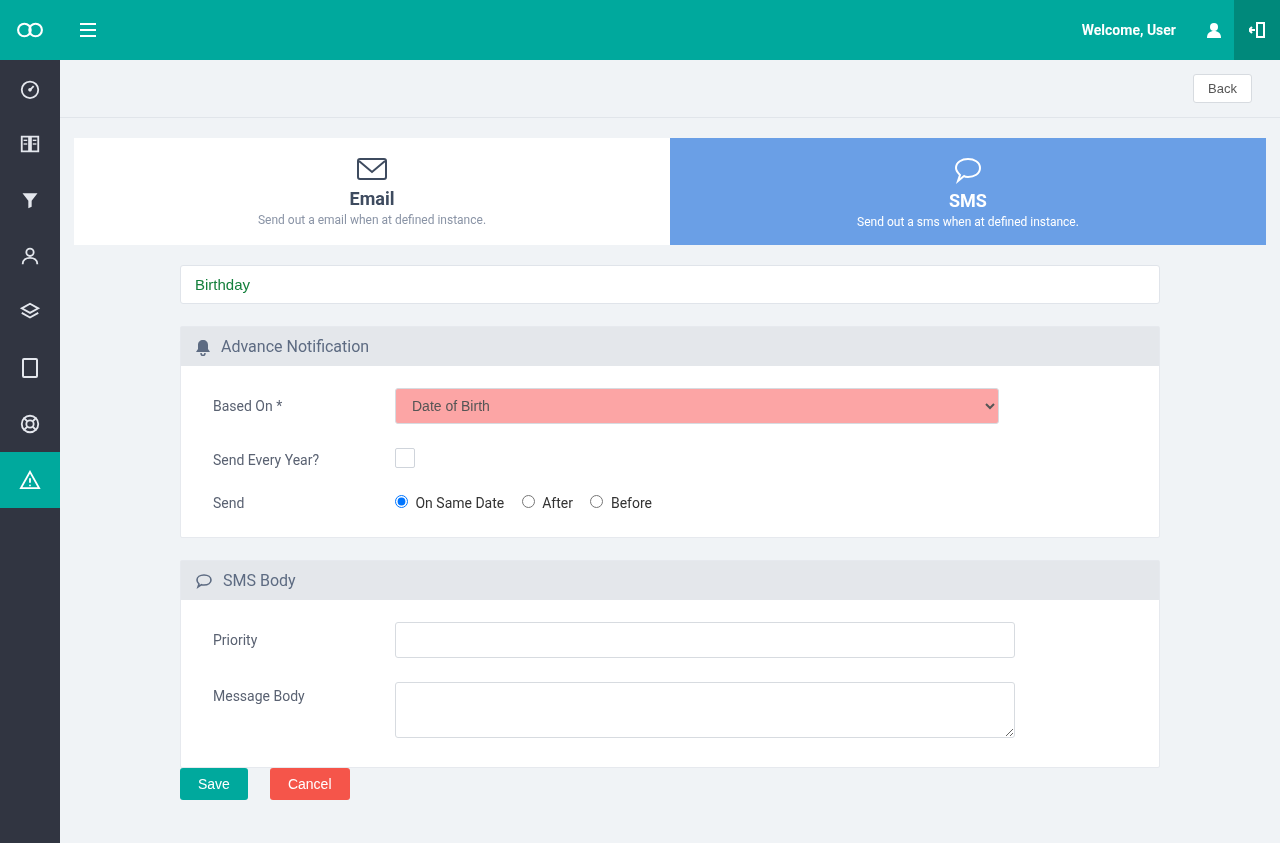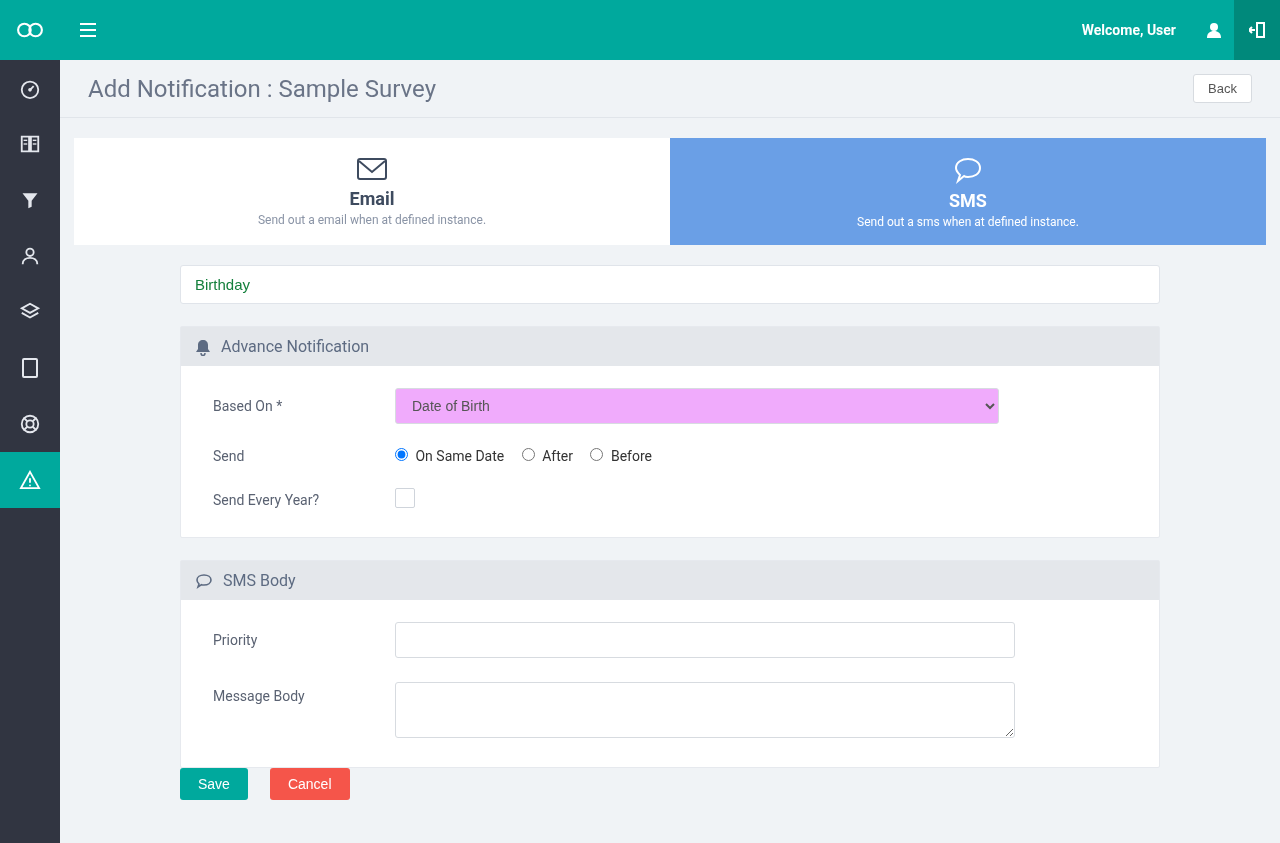"Add Notification : Sample Survey" div.page-title { html: <div>Add Notification : Sample Survey</div> -> none }
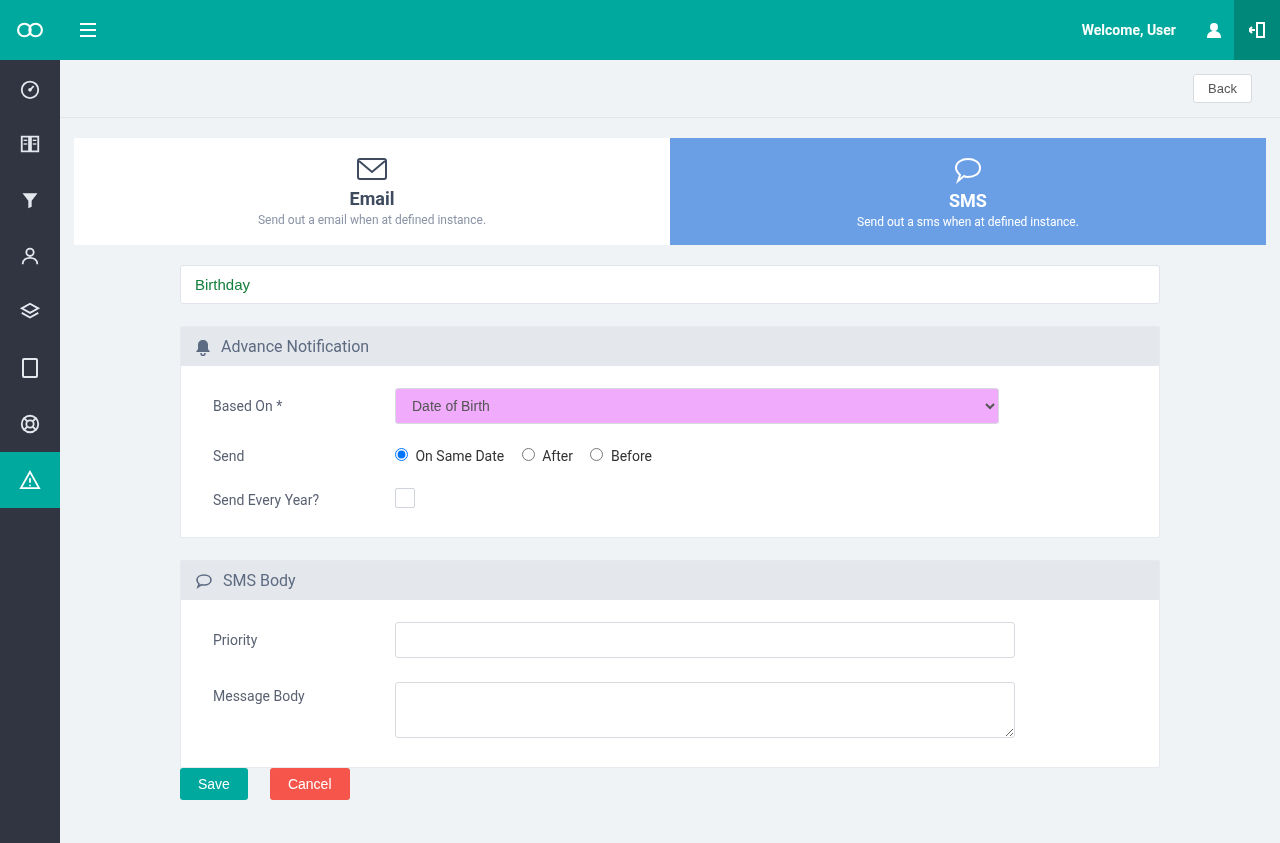"Date of Birth" select.form-control { background: #f0abfc -> #fca5a5 }
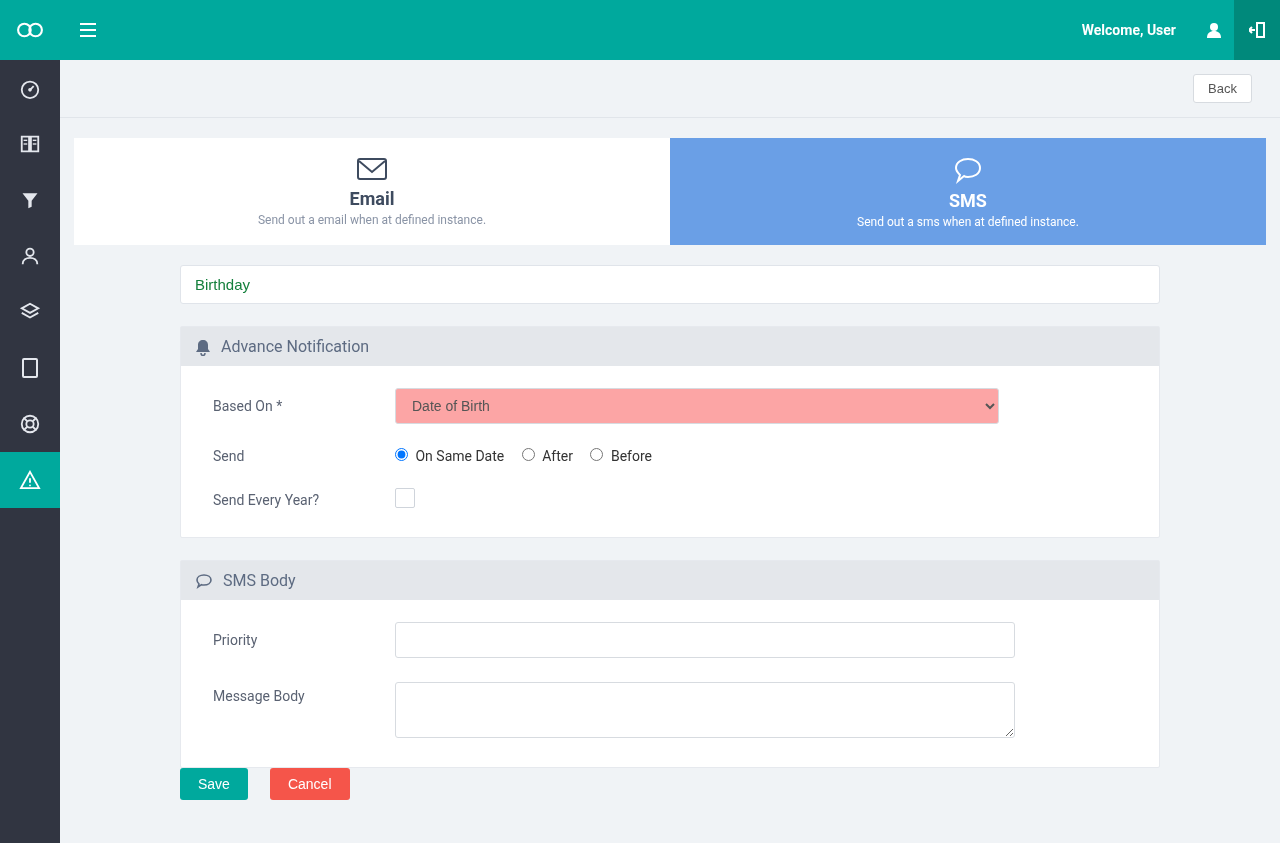"Send" div.row { order: before "Send Every Year?" -> after "Send Every Year?" }
